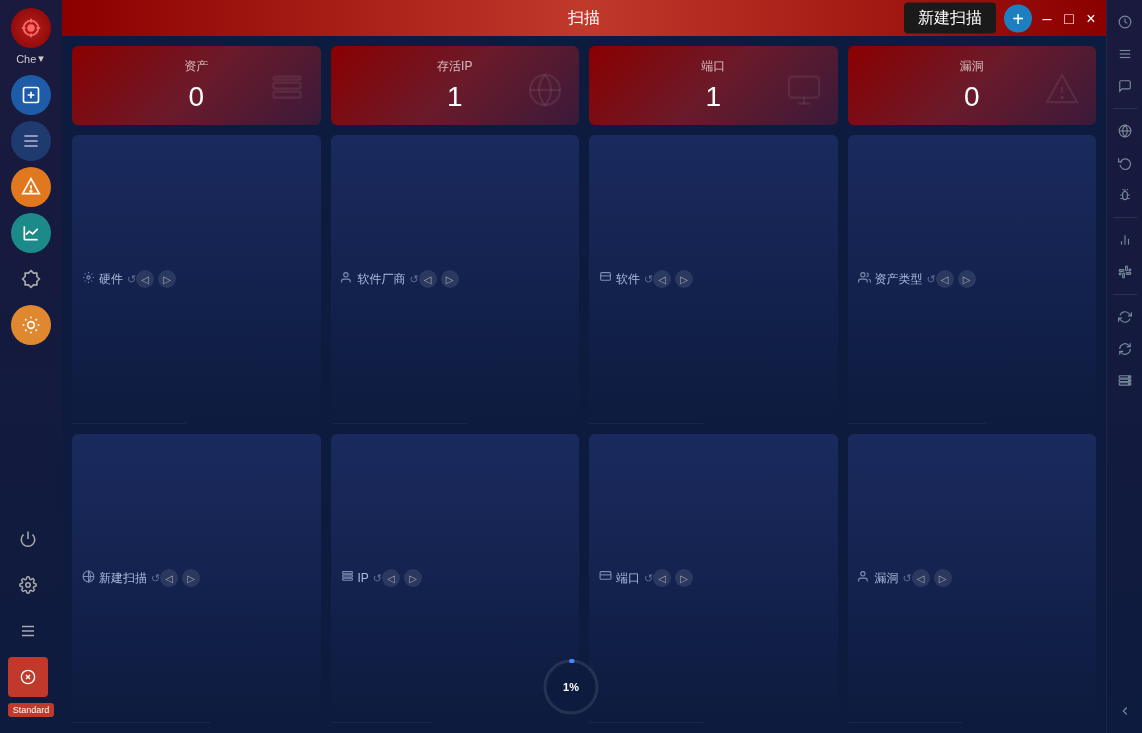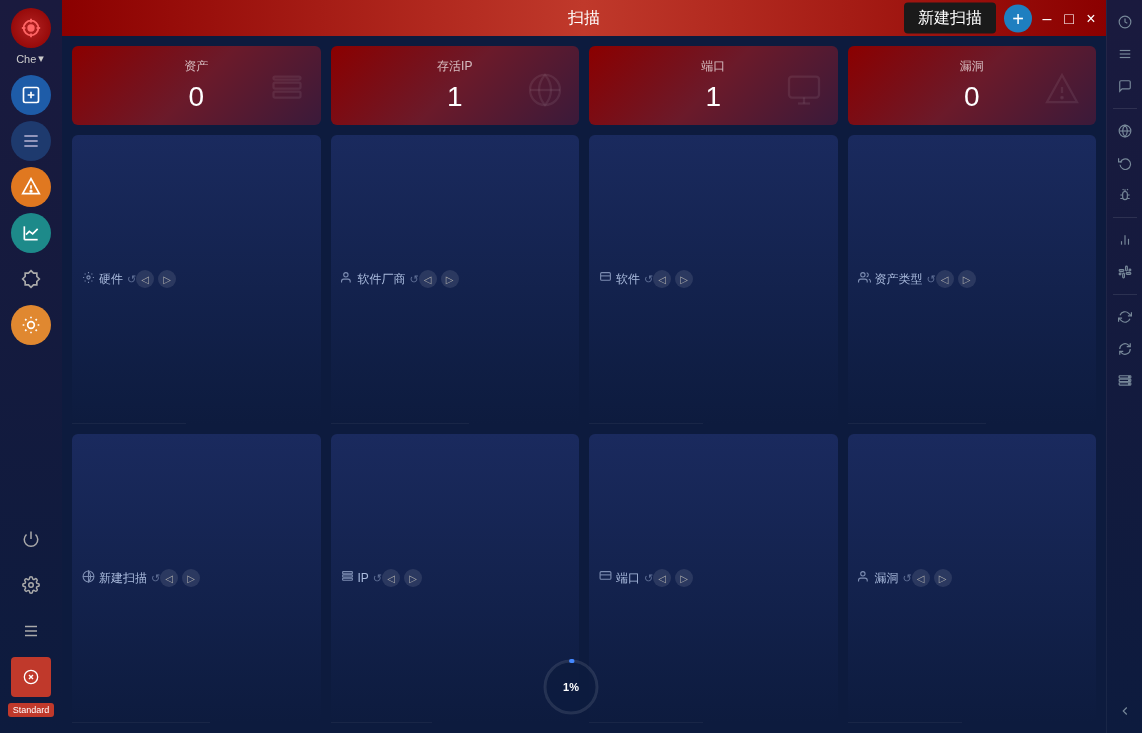"Standard" .sidebar-bottom { align-items: center -> flex-start }
